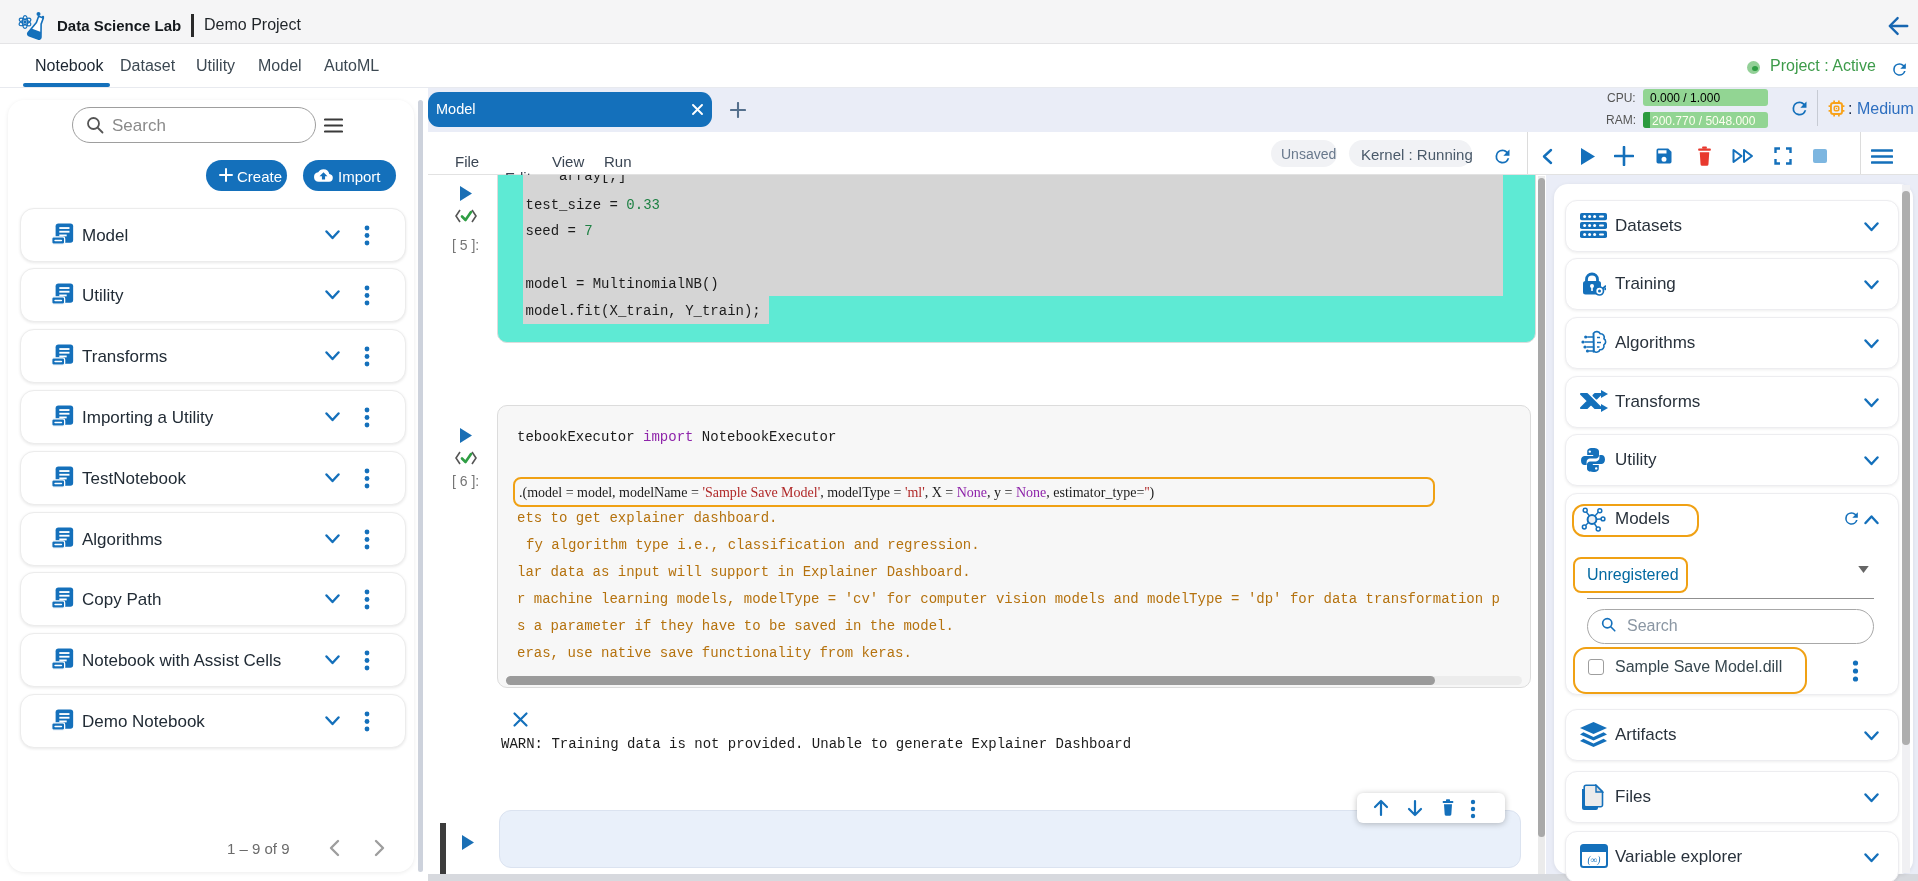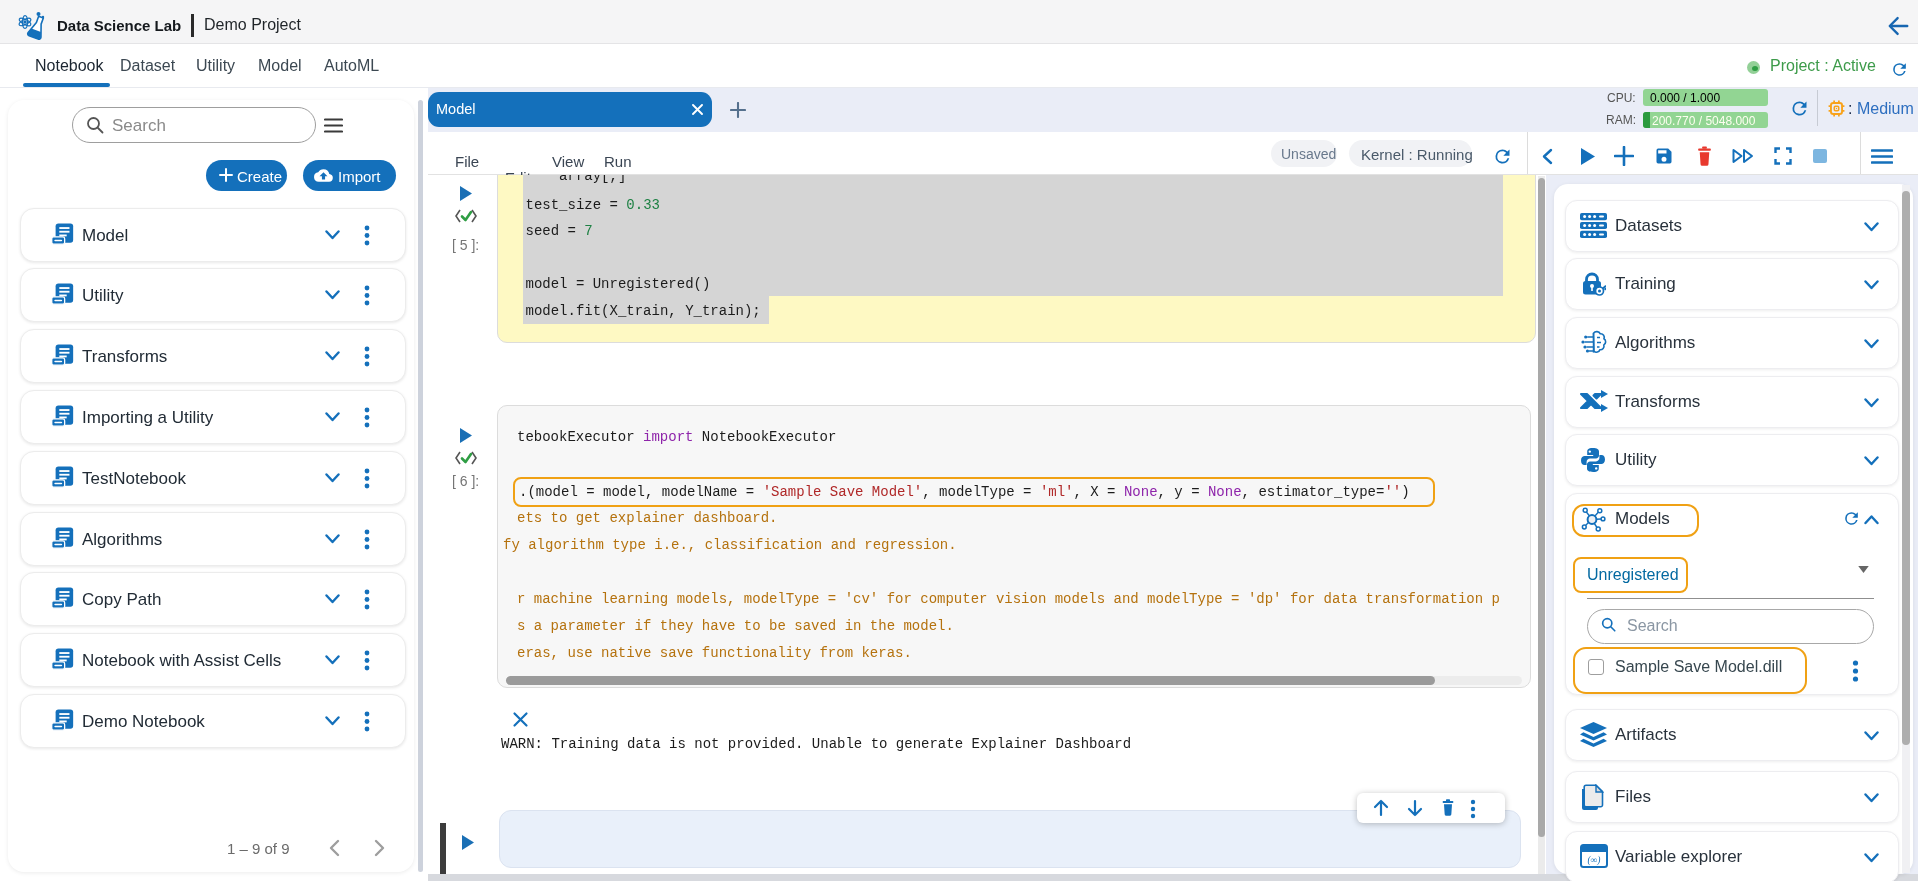"array[,]" div.abs { background: #fef9c3 -> #5eead4 }
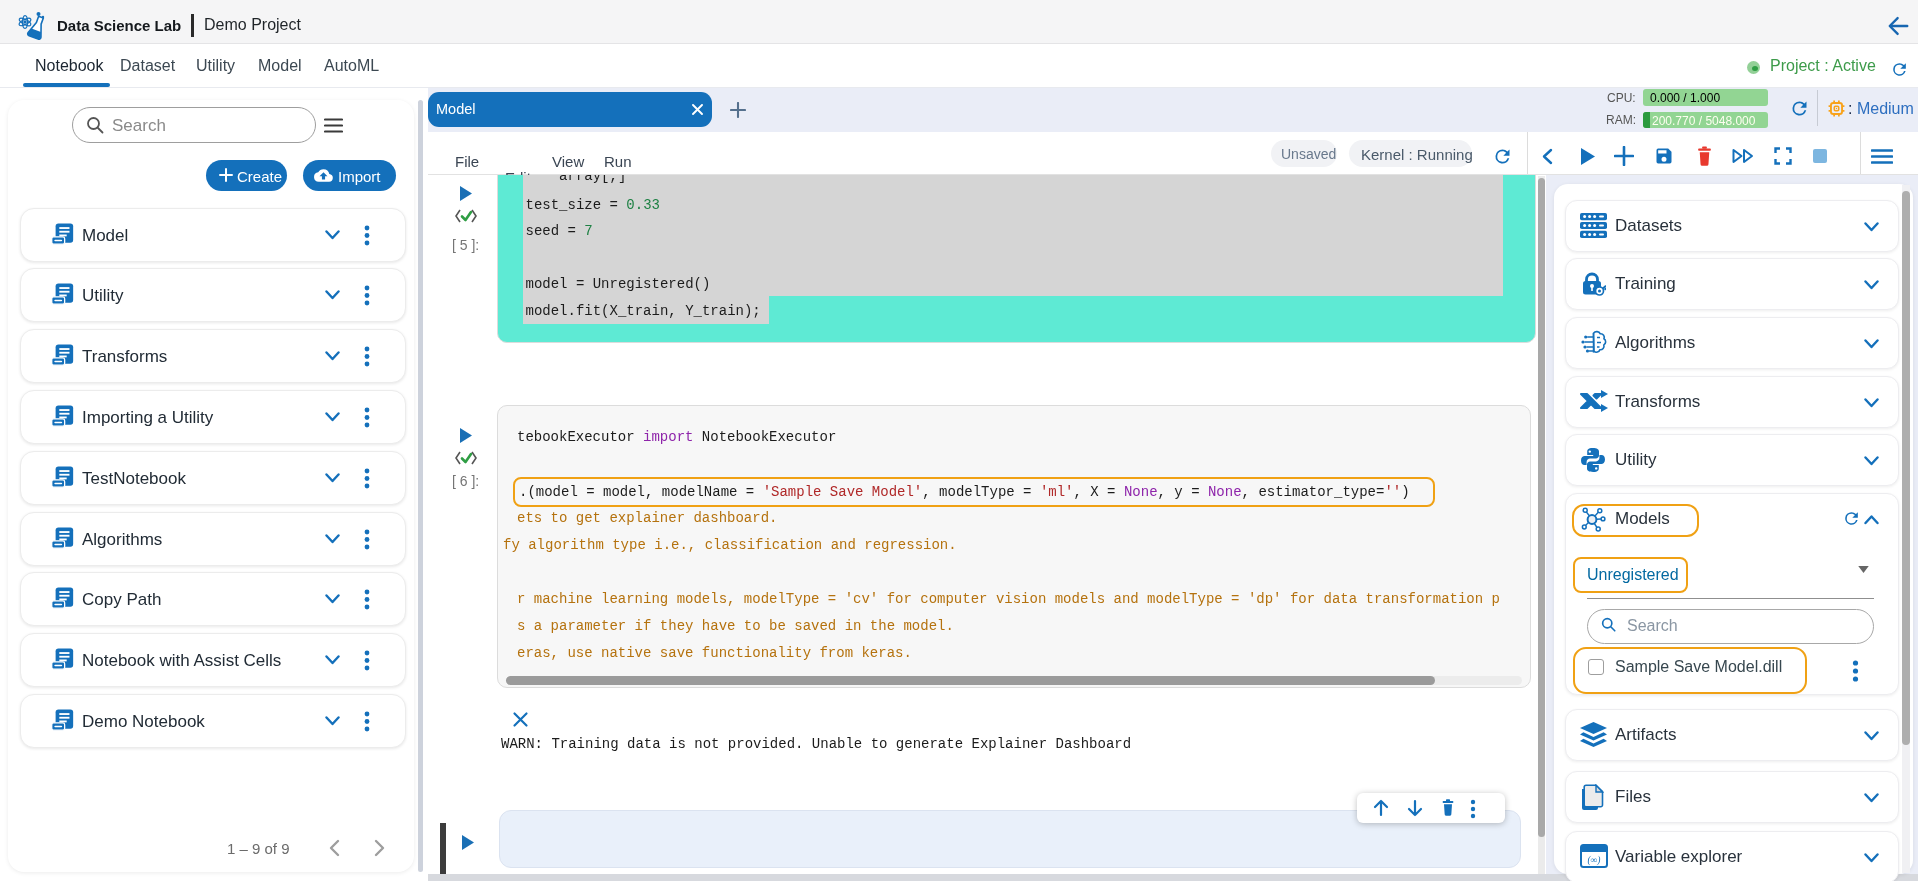"model = Unregistered()" div.mono { text: Unregistered -> MultinomialNB }
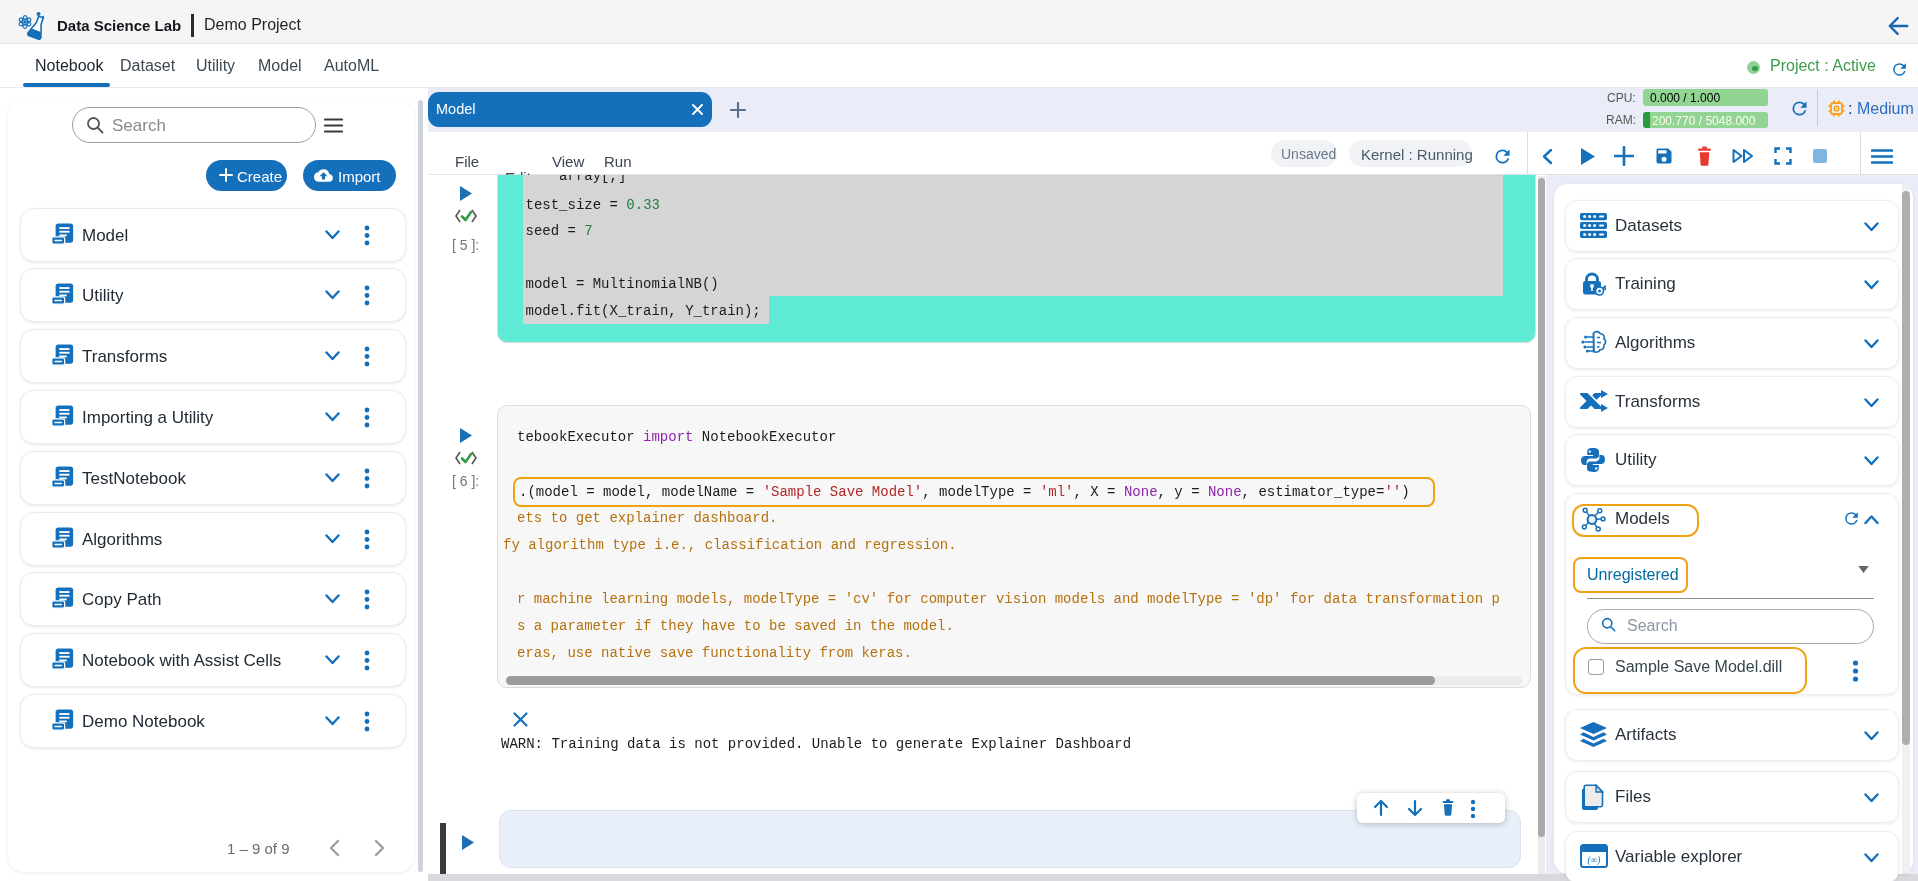".(model = model, modelName =" div.mono { font-family: none -> Liberation Serif, serif }
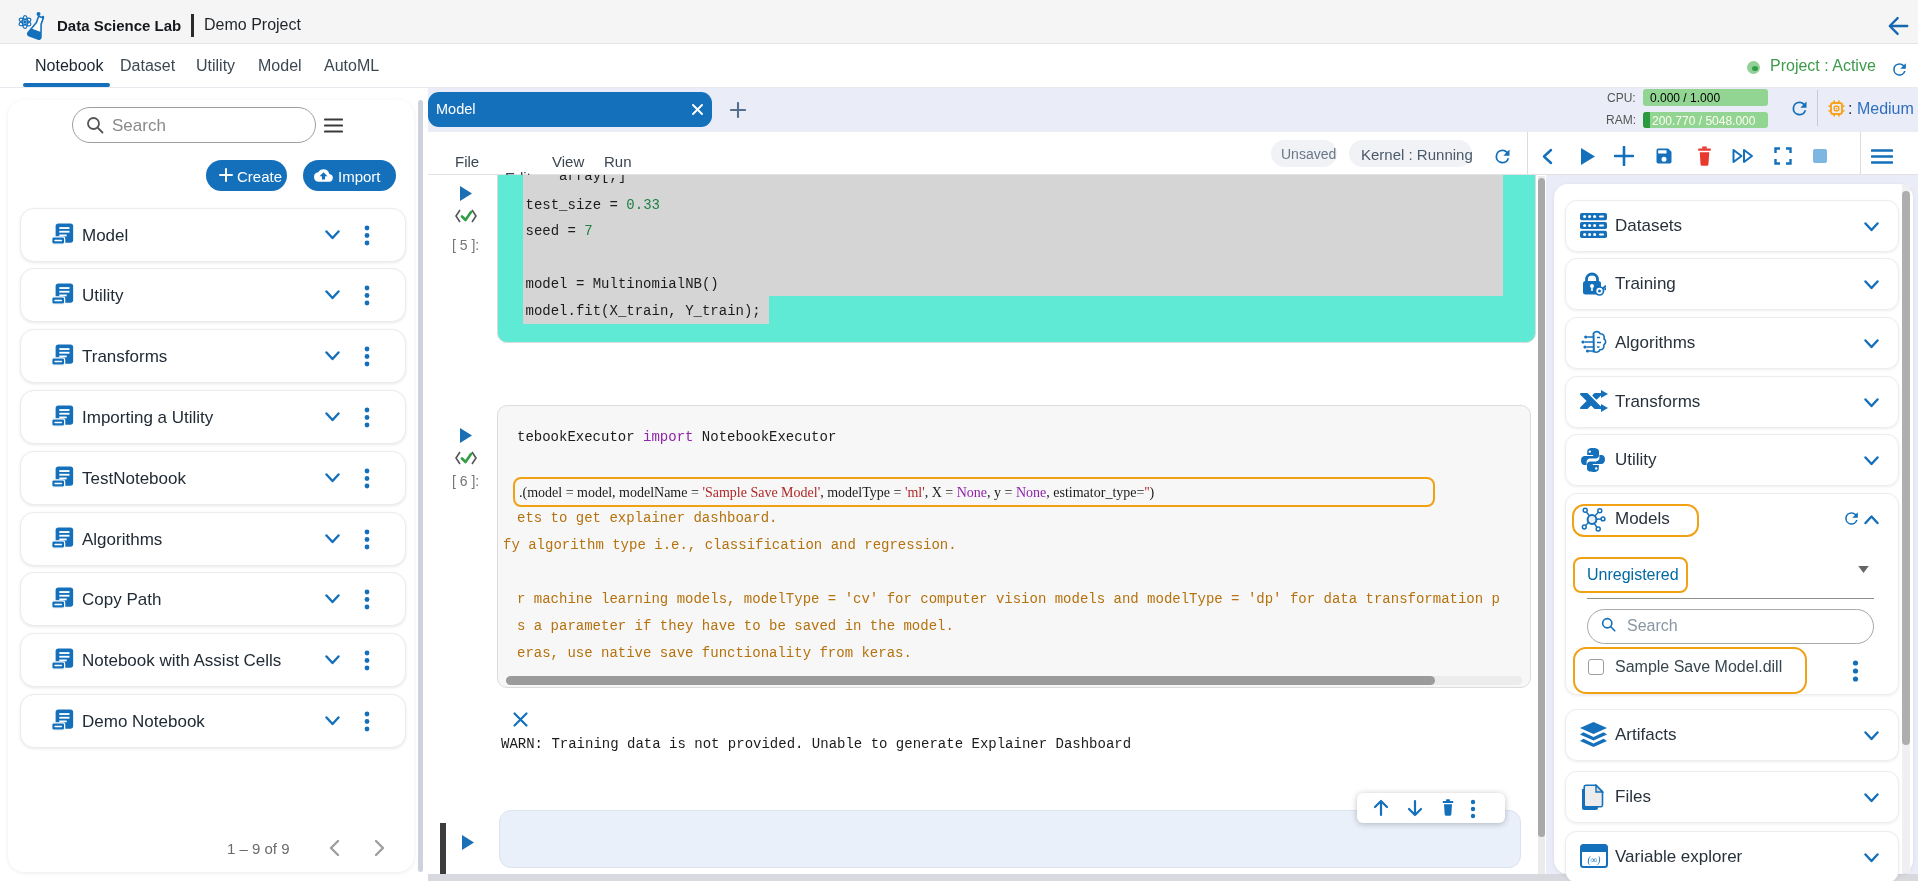"fy algorithm type i.e., classification" div.mono { left: 5px -> 28px }
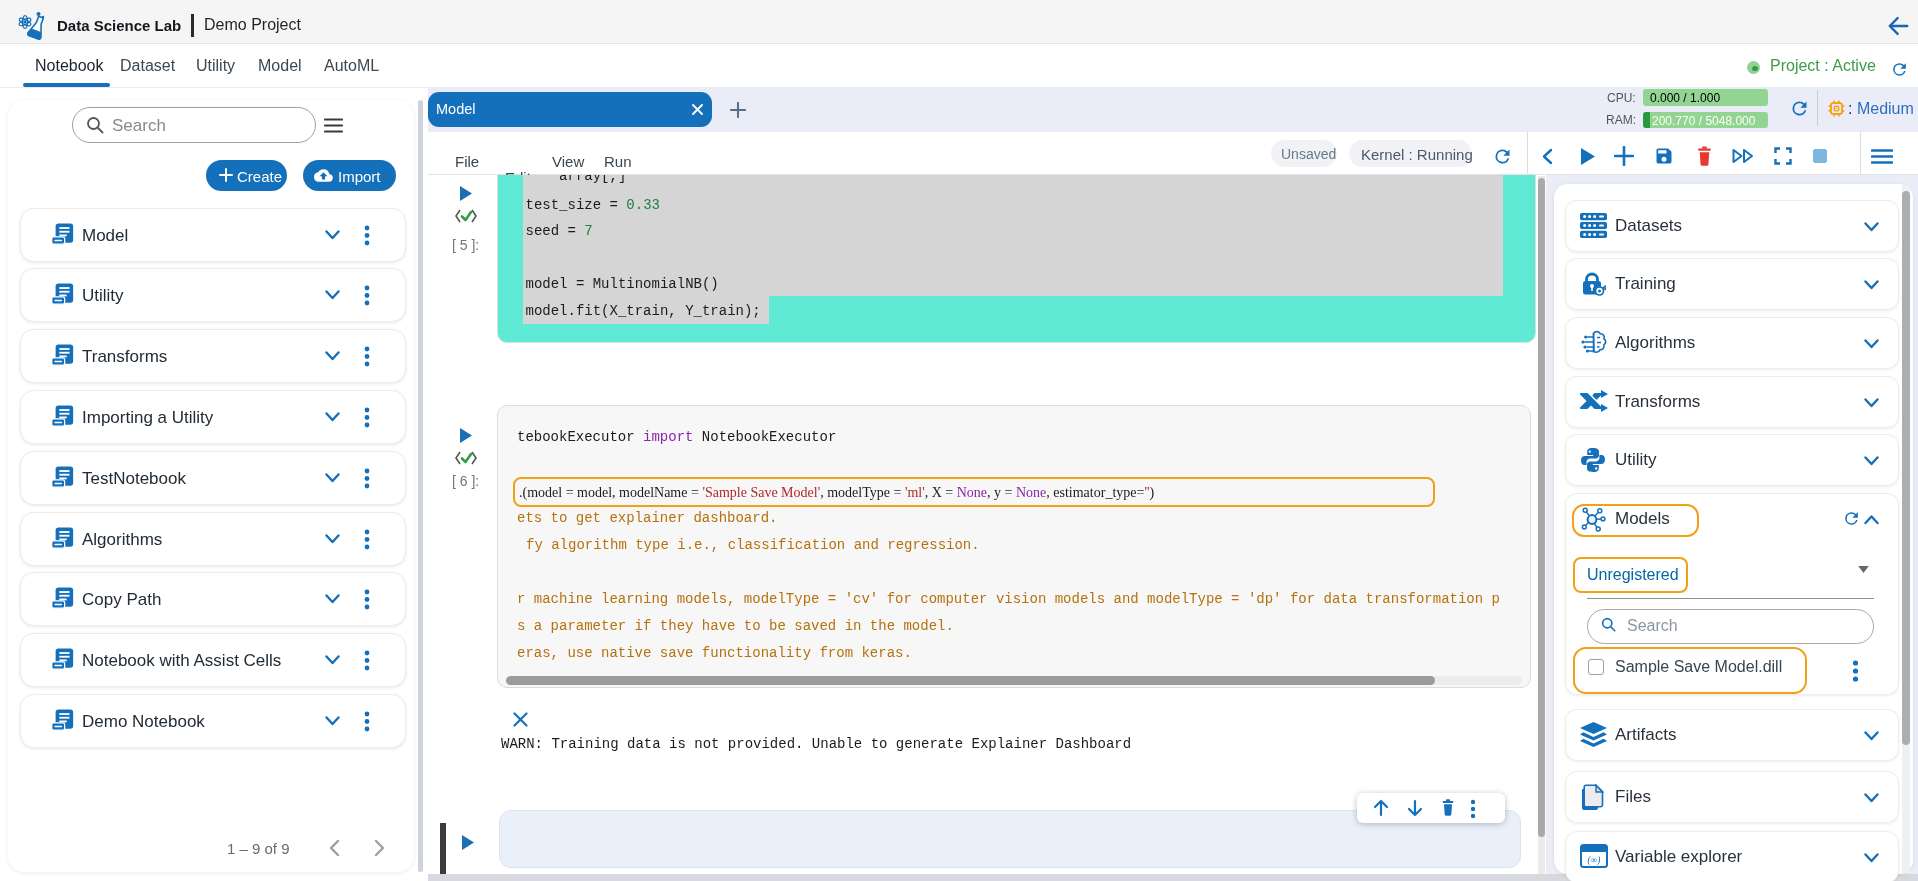"lar data as input will" div.mono { html: none -> <div>lar data as input will support in Explainer Dashboard.</div> }
